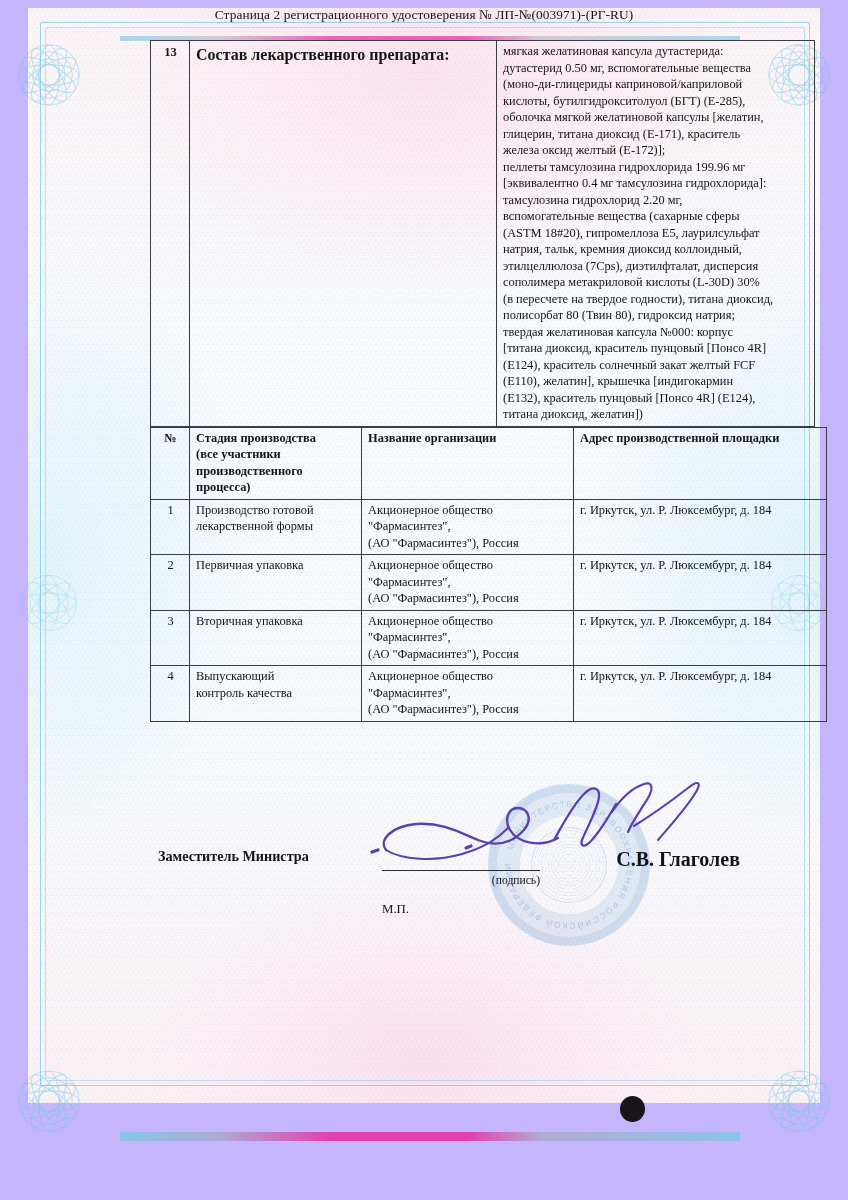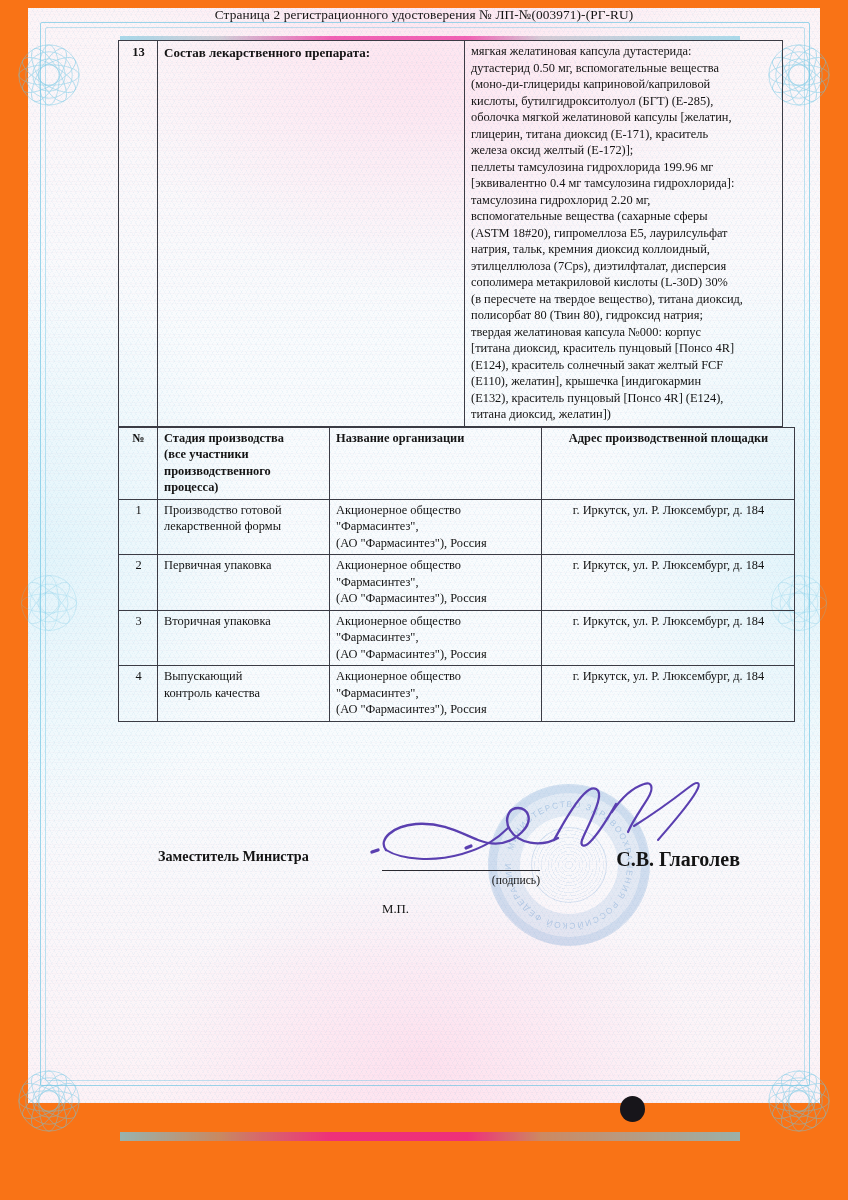"Страница 2 регистрационного" #page { background: #f97316 -> #c4b5fd }
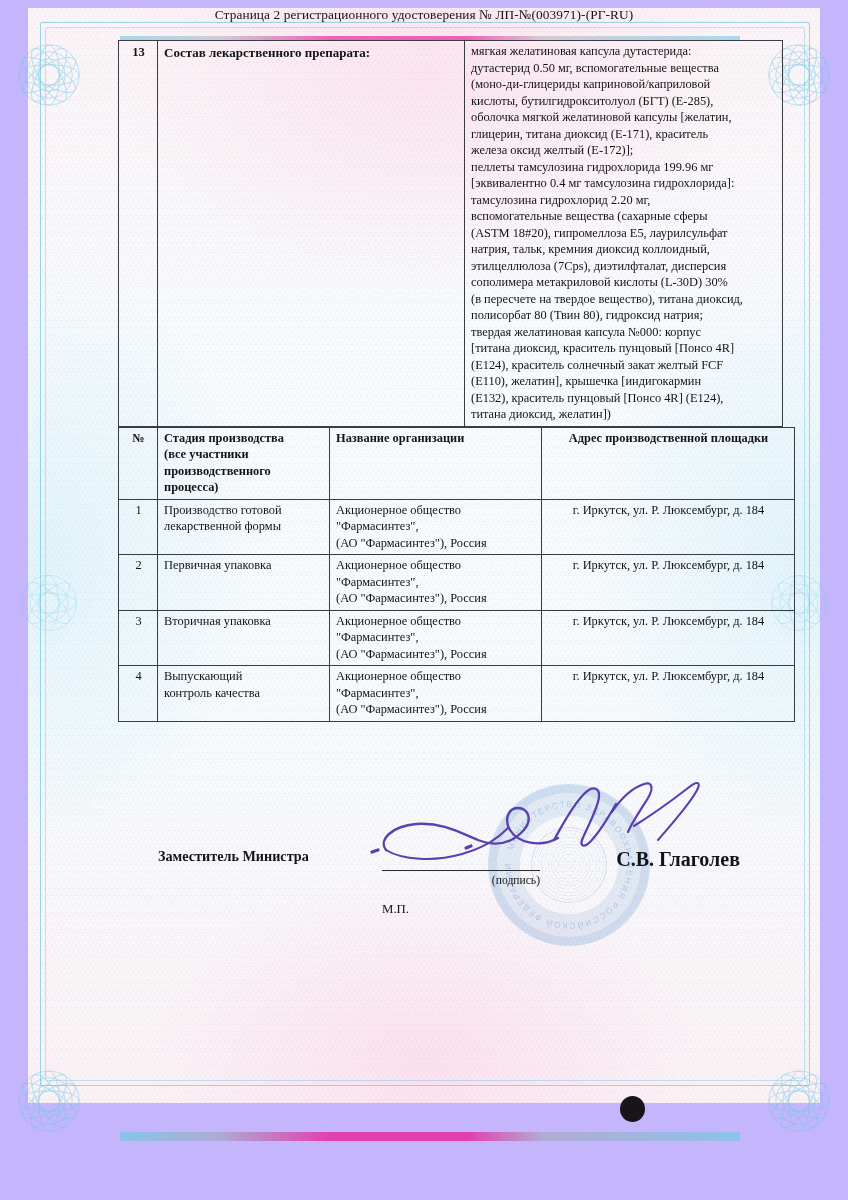"13" table.doc-table { margin-left: none -> 32px }
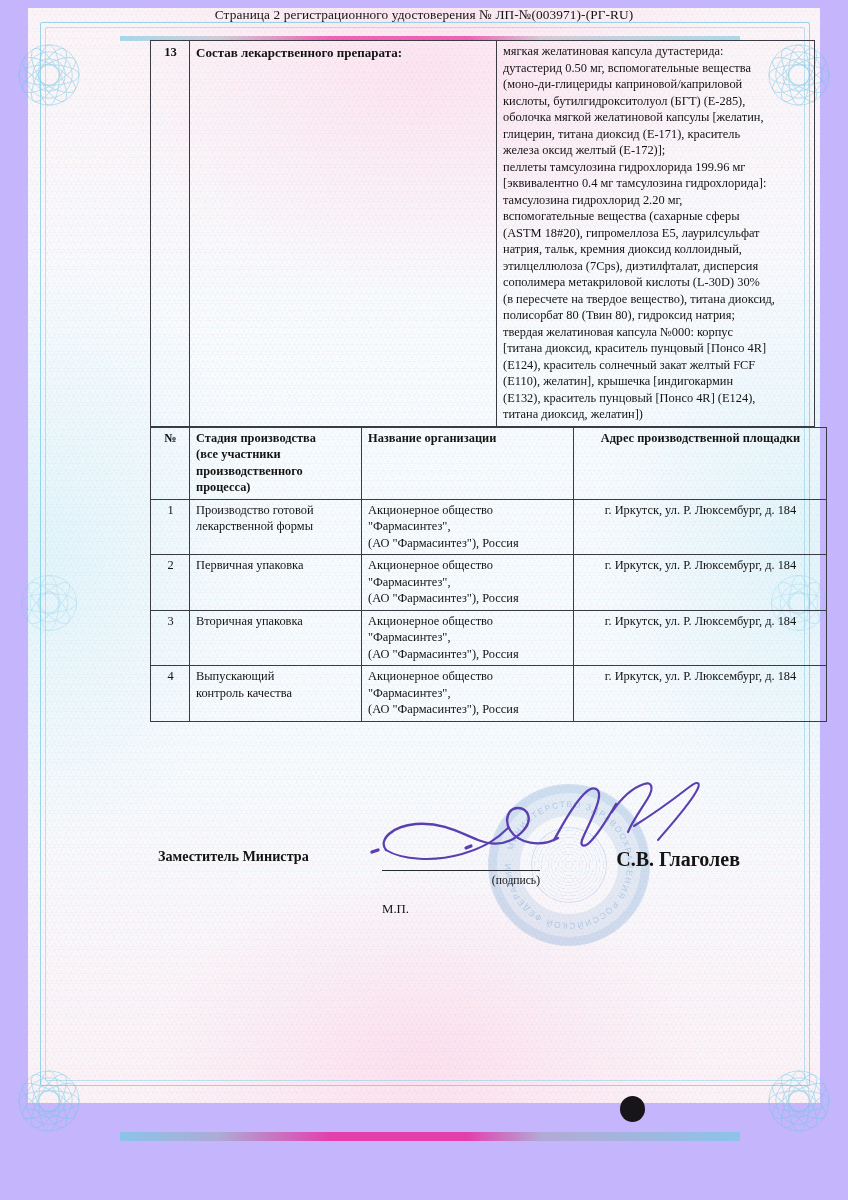"Состав лекарственного препарата:" .t1 .c-label { font-size: 13px -> 16px }
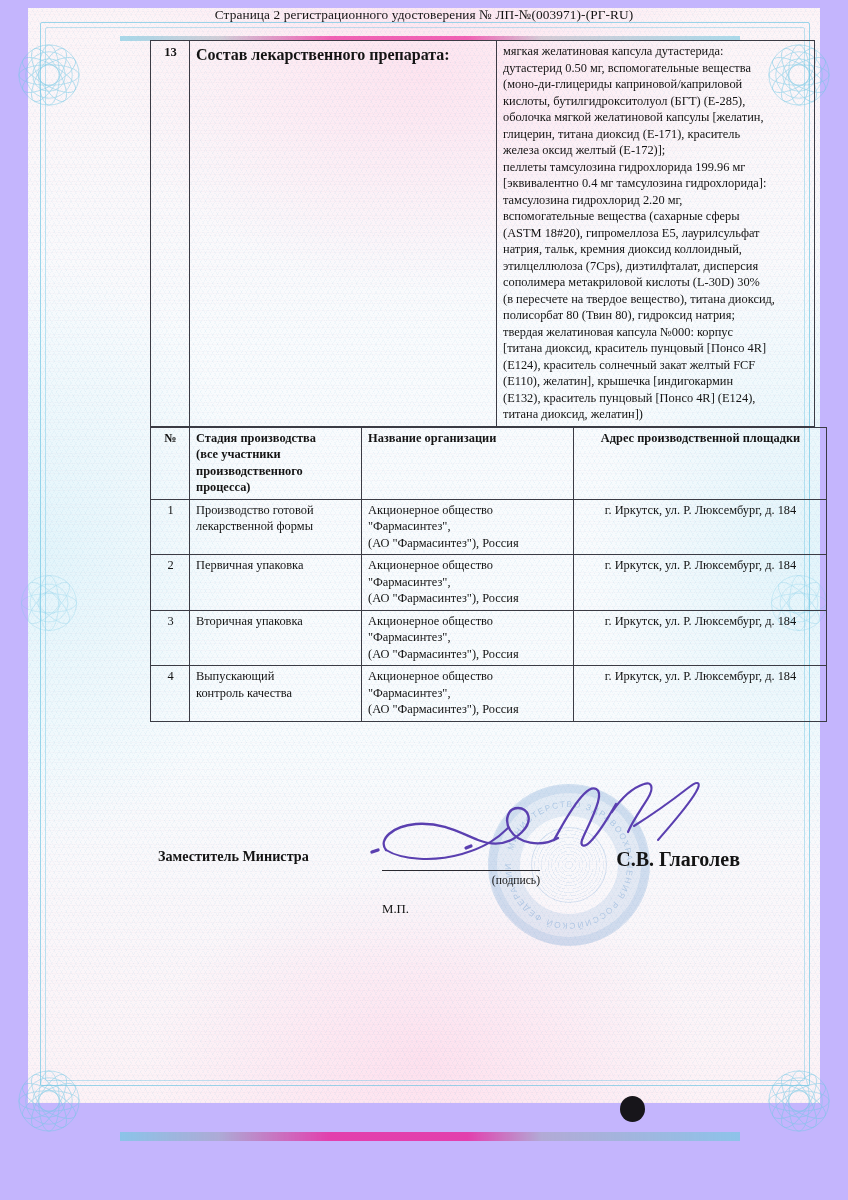"(в пересчете на твердое вещество)," span.ln { text: вещество -> годности }
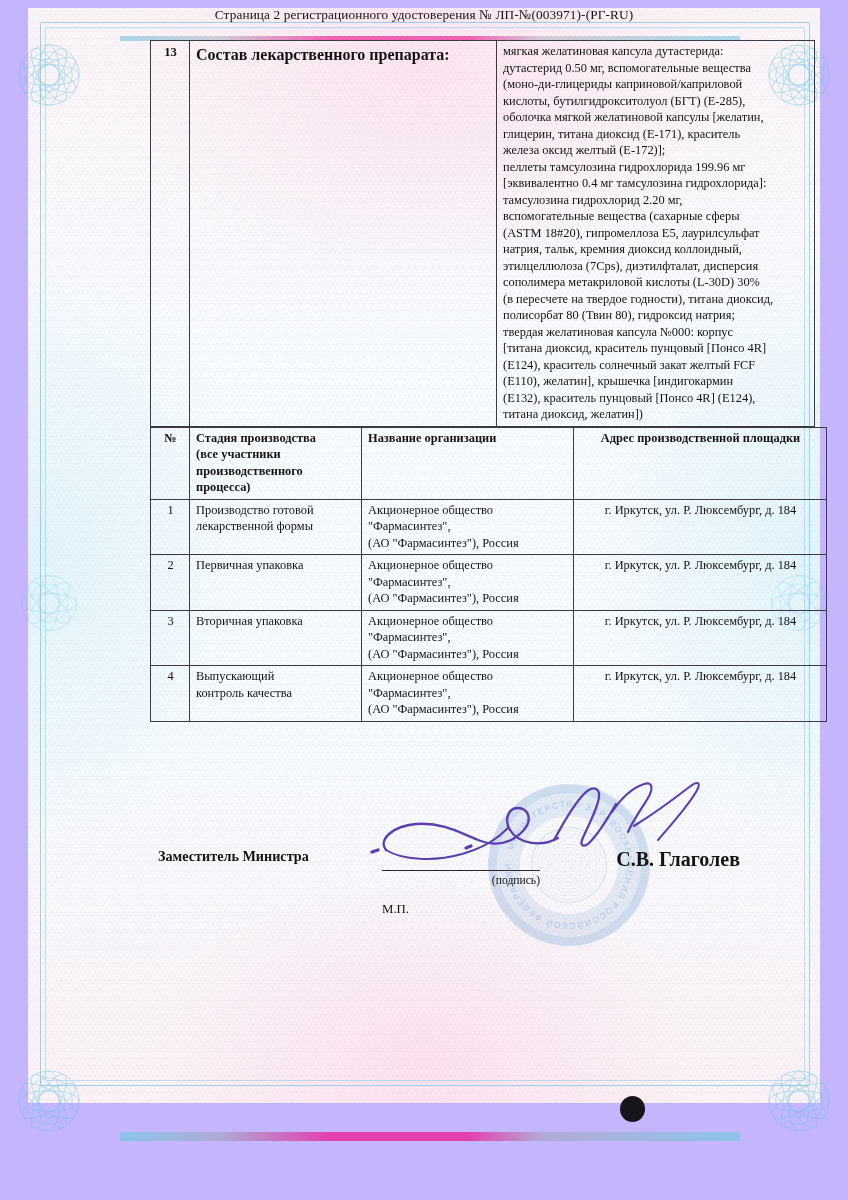"Адрес производственной площадки" .t2 .c-addr { text-align: center -> none }
